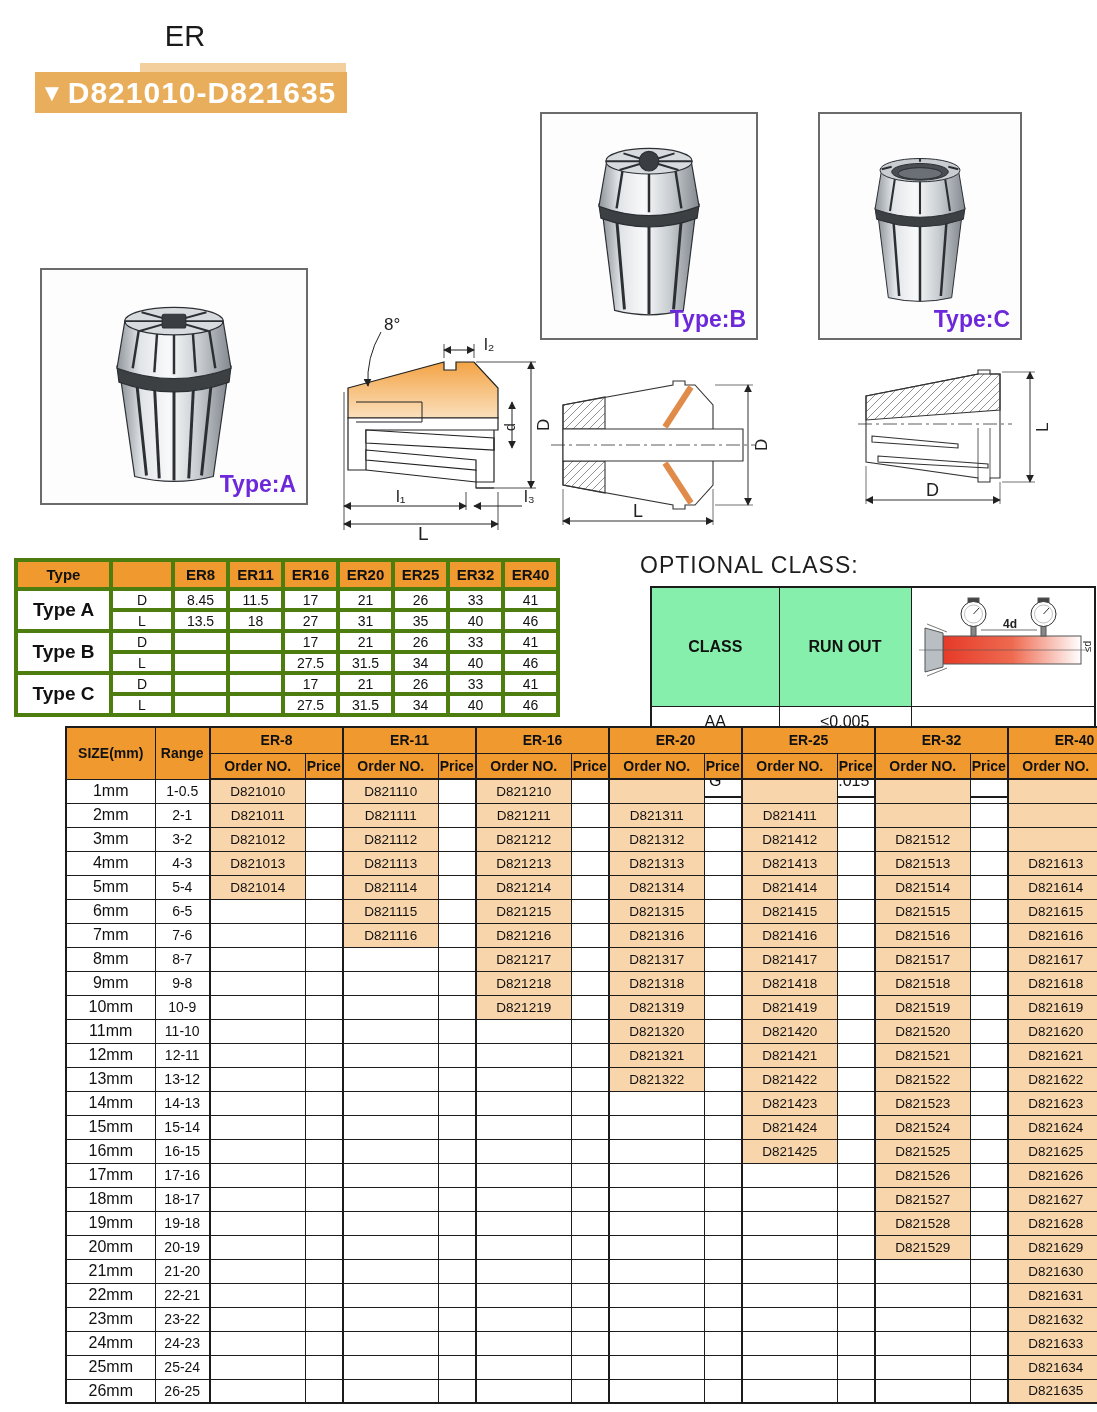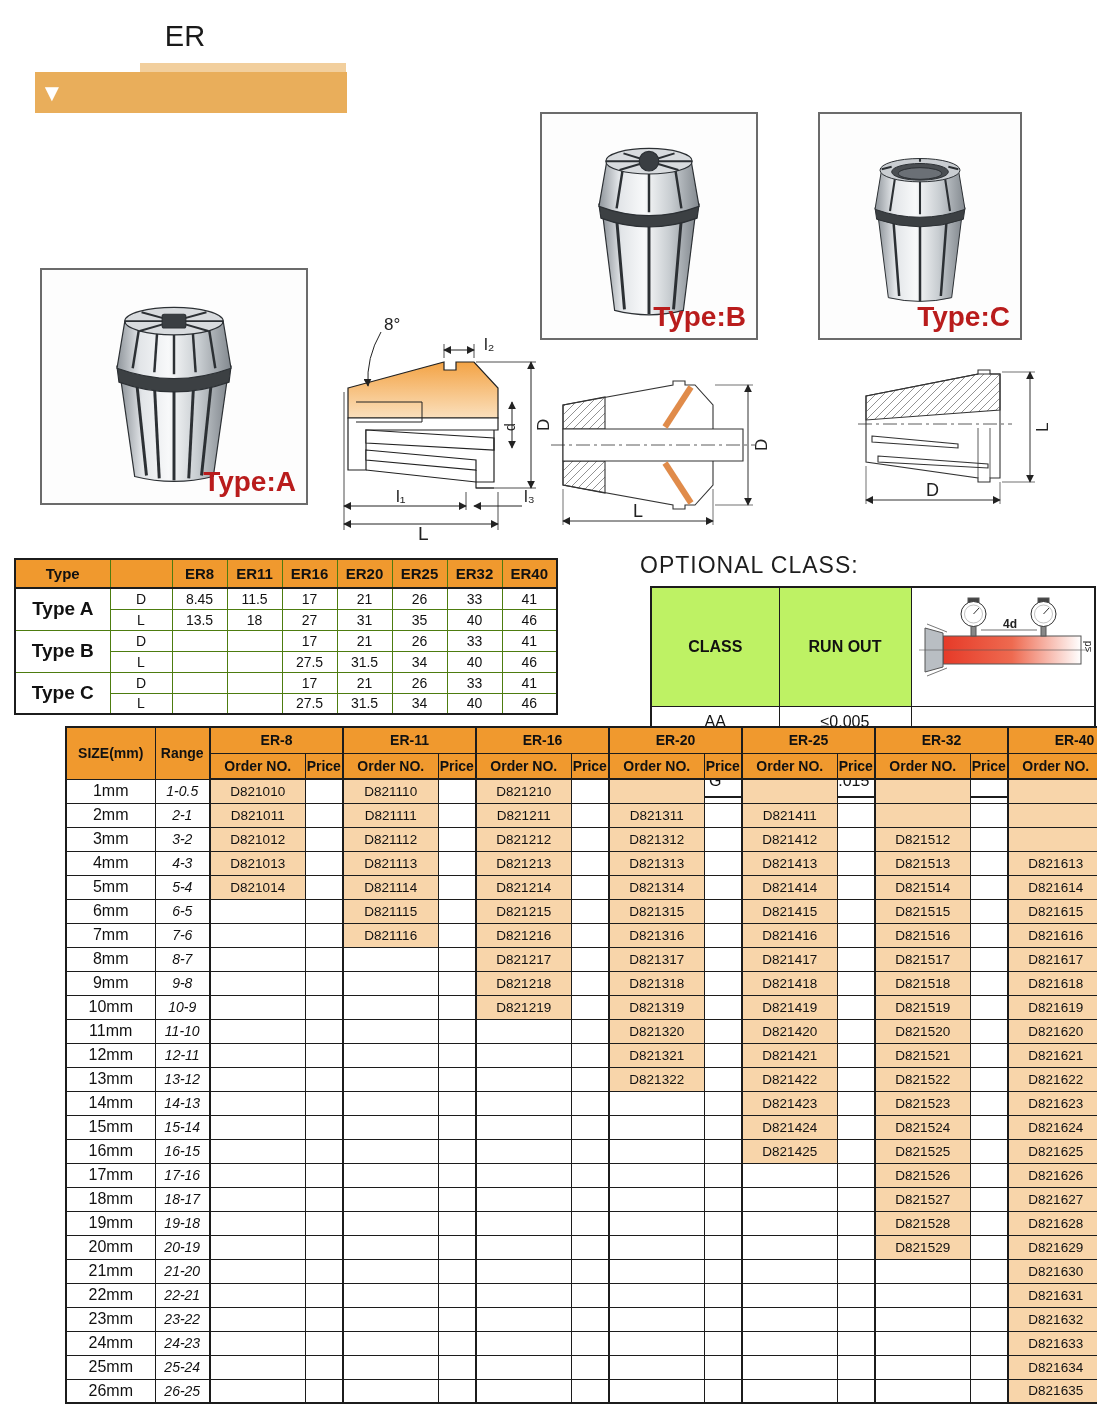"D821010-D821635" span { html: none -> <span>D821010-D821635</span> }
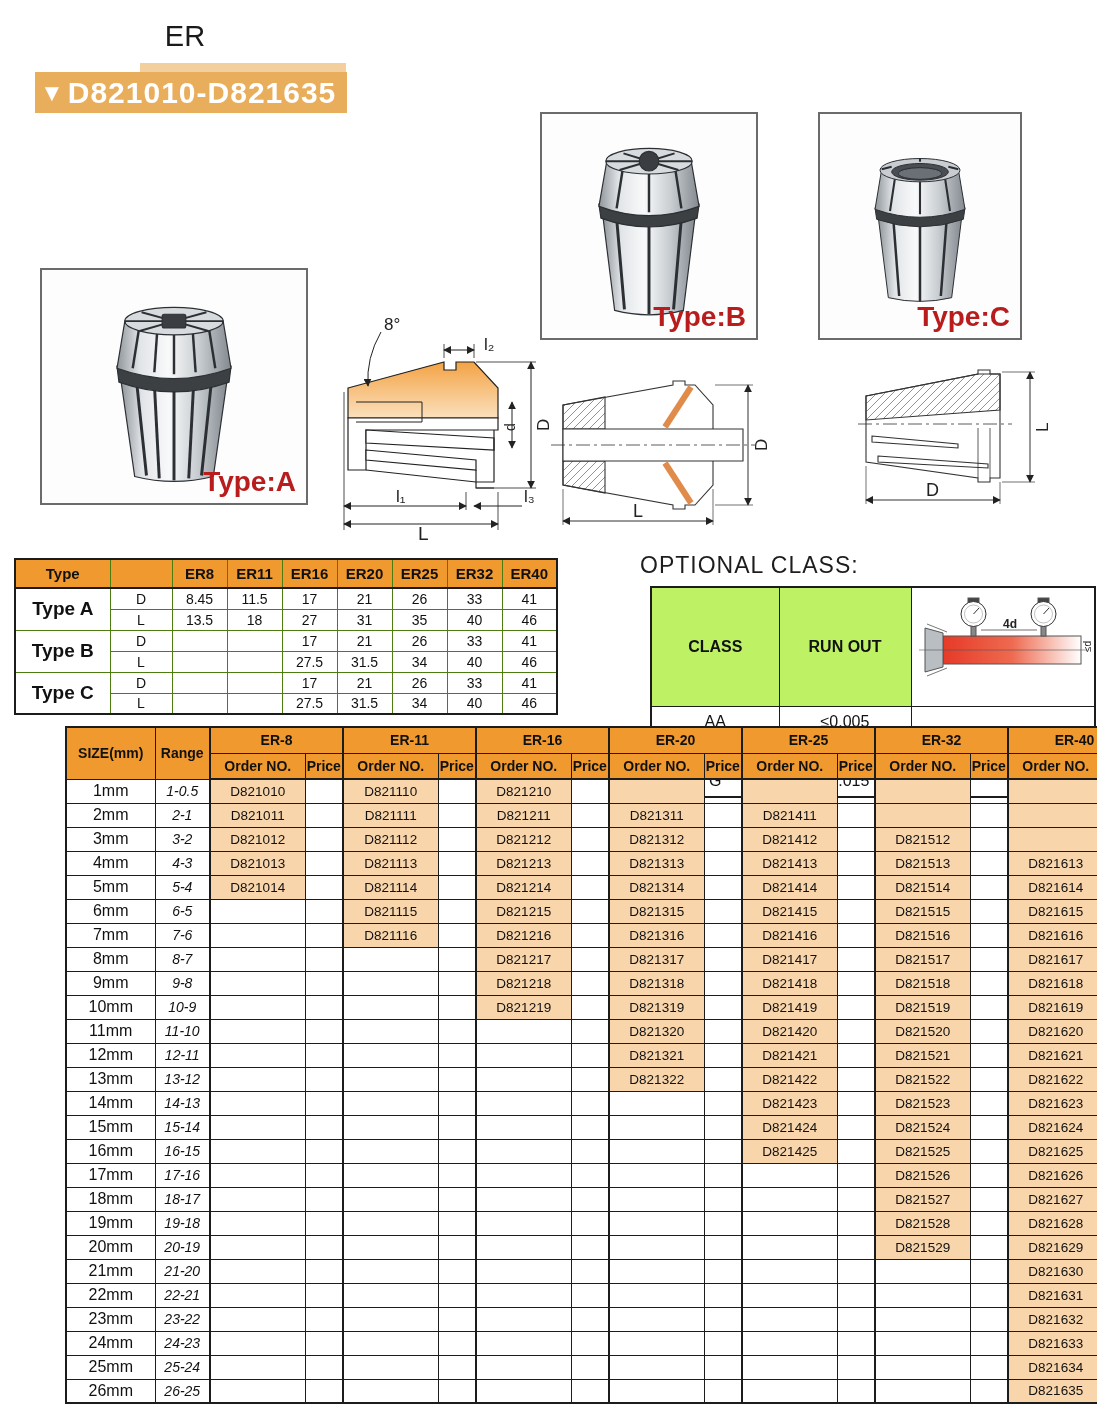"Type:B" .photo-label { color: #b91c1c -> #6d28d9; font-size: 28px -> 23px }
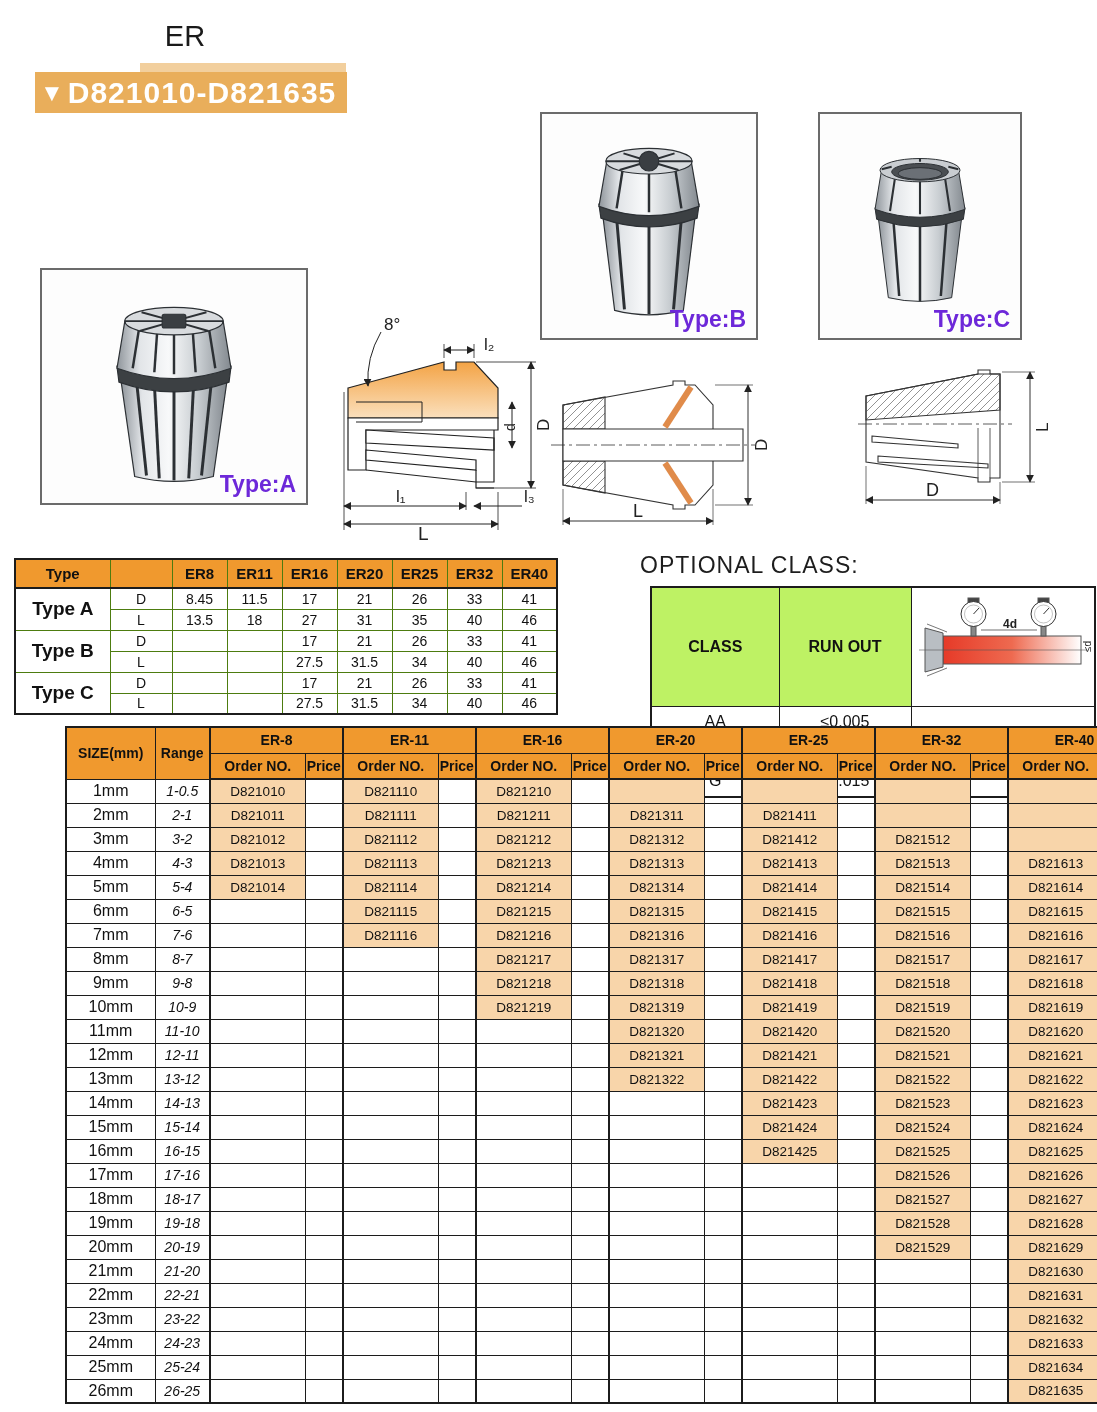"Type" .spec-table th, .spec-table td { border: 1px solid #4d7c0f -> 4px solid #4d7c0f }
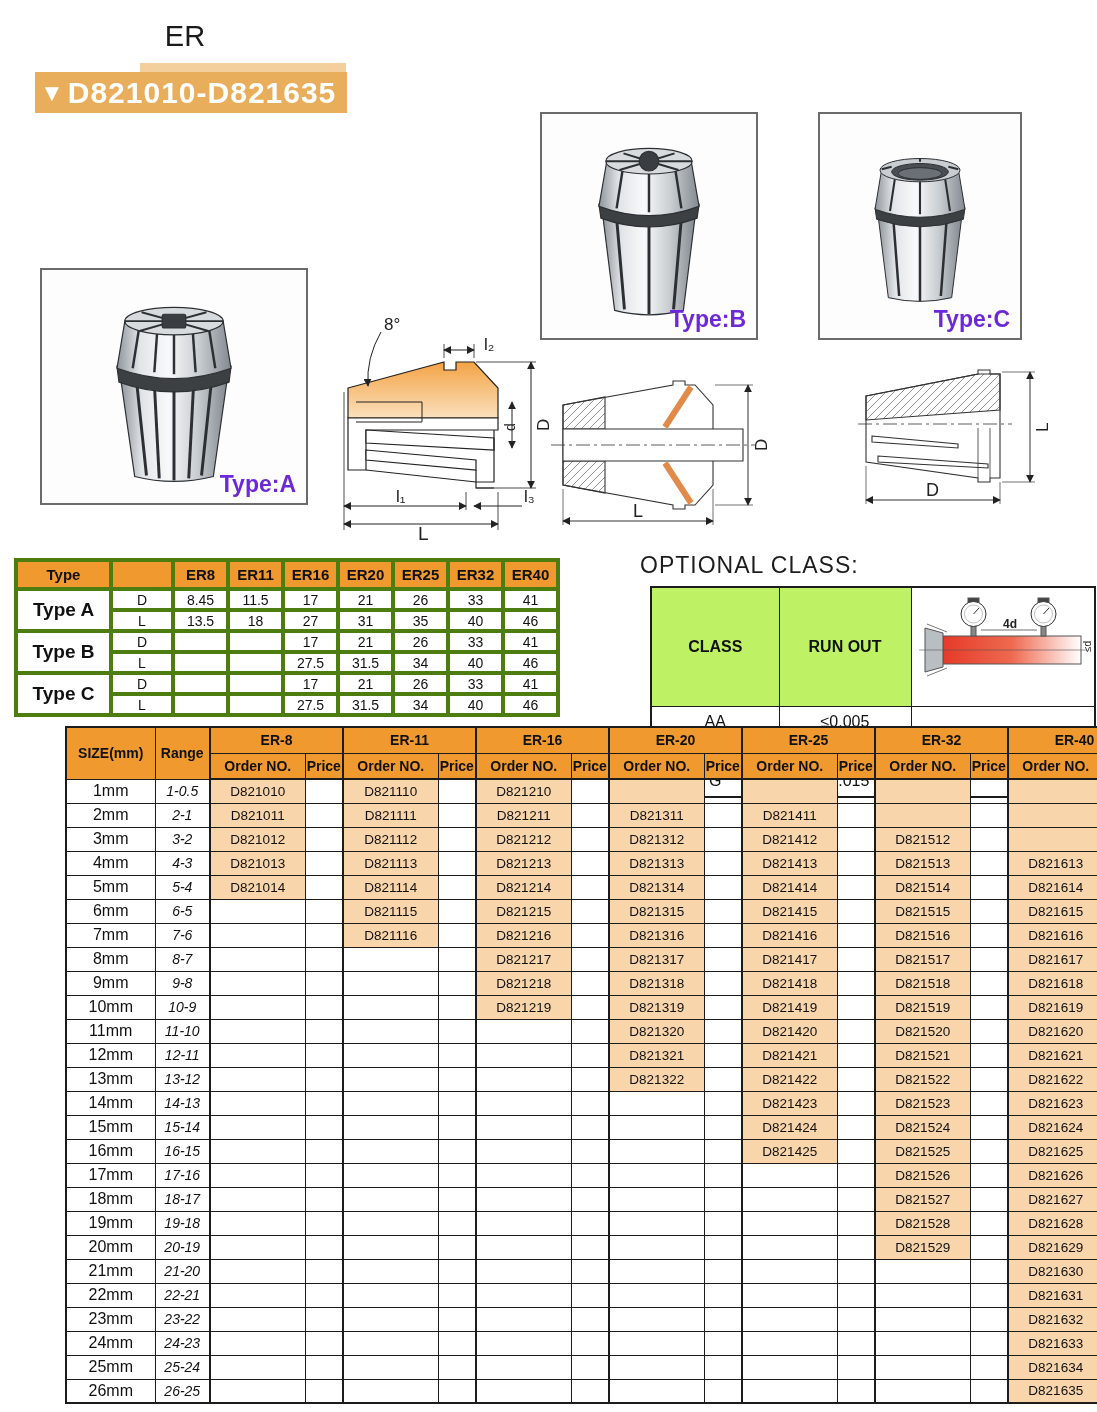"CLASS" .opt-table th { background: #bef264 -> #86efac }
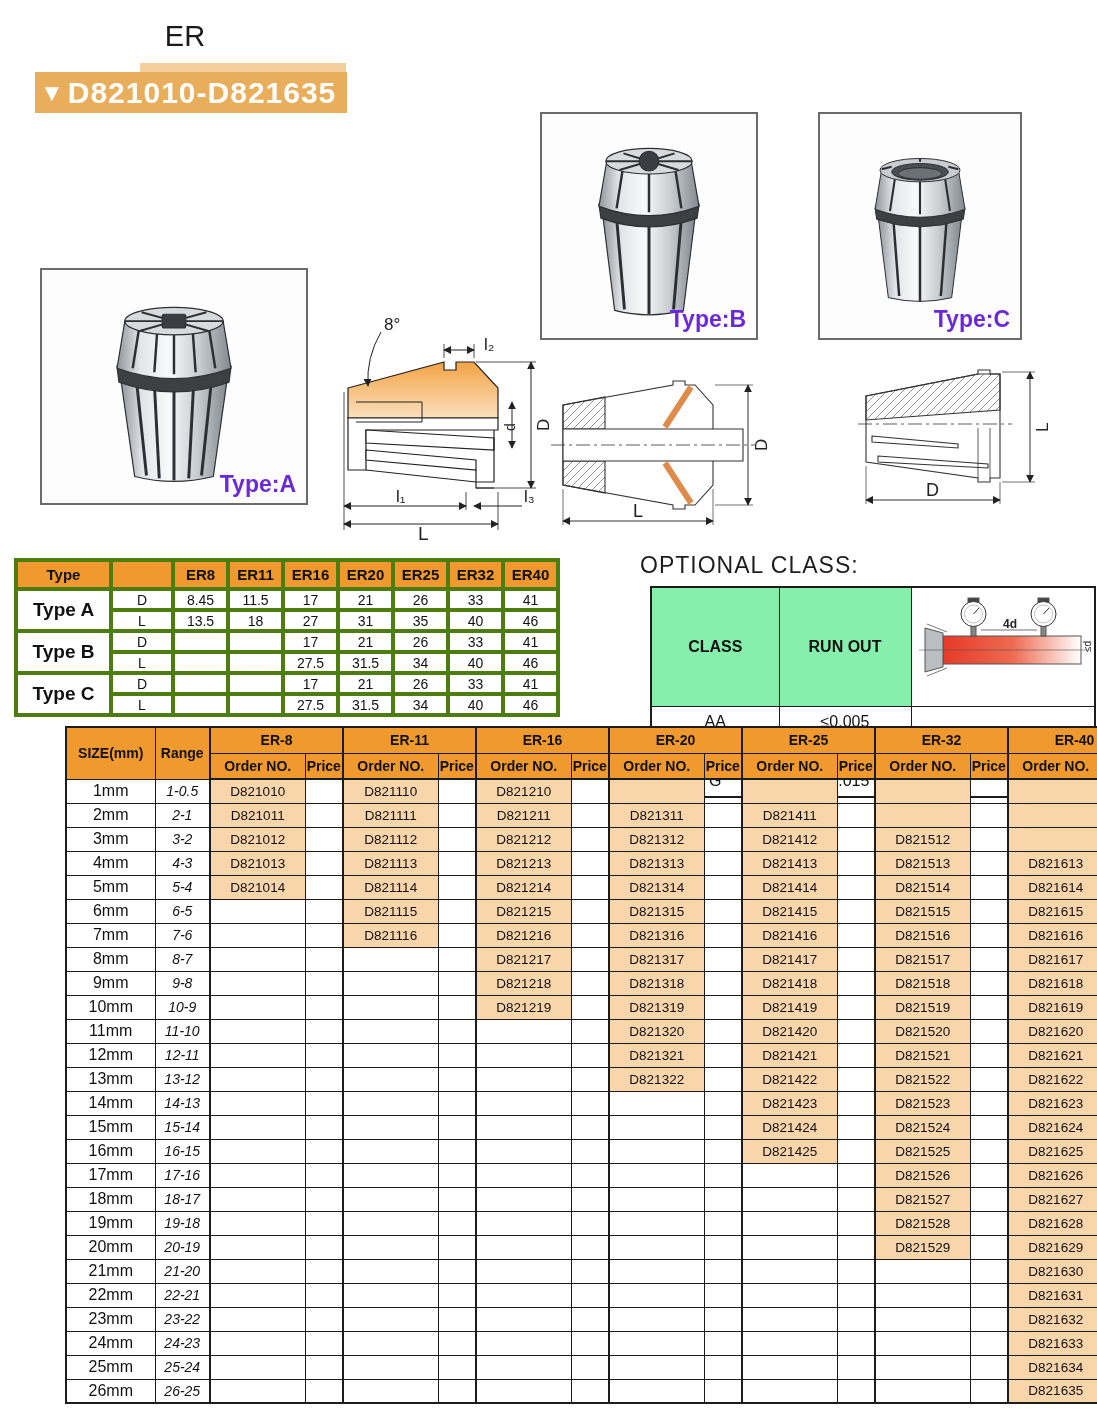"1-0.5" .order-table .range-cell { font-style: italic -> none }
